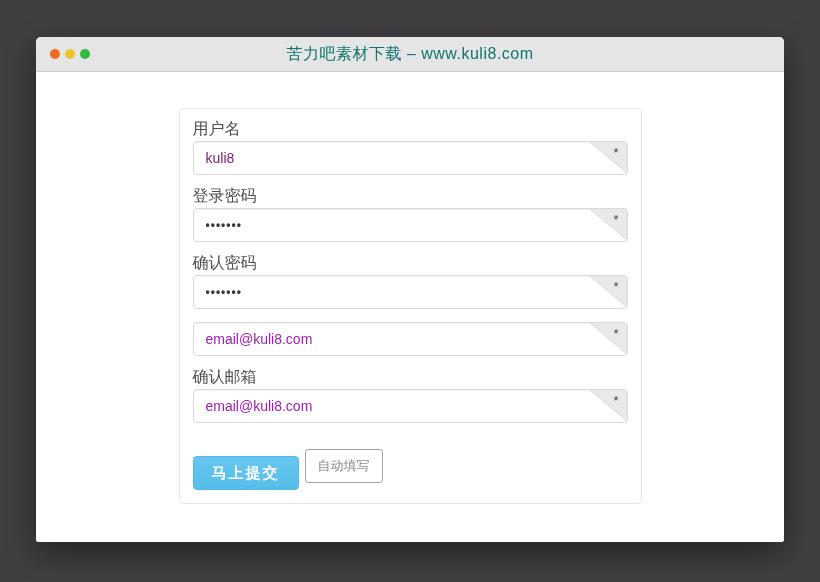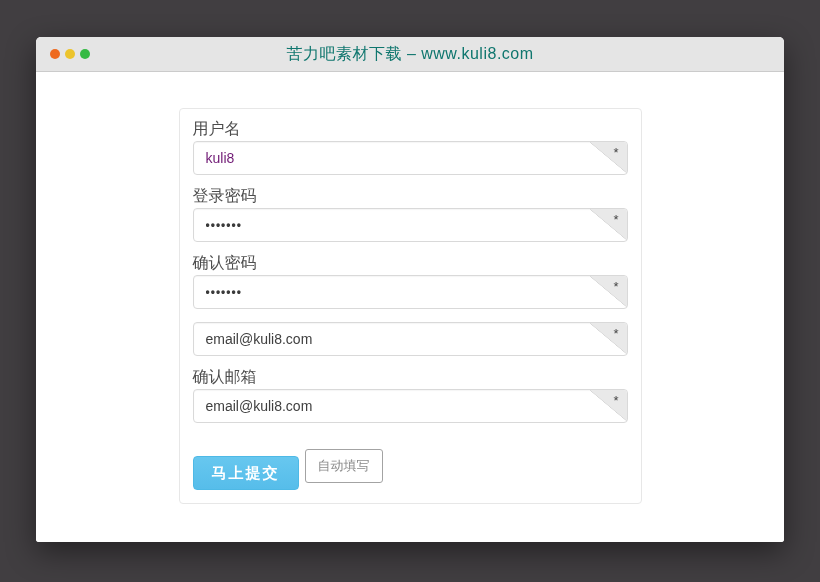"email@kuli8.com" .input-wrap input.mail { color: #404040 -> #a21caf }
